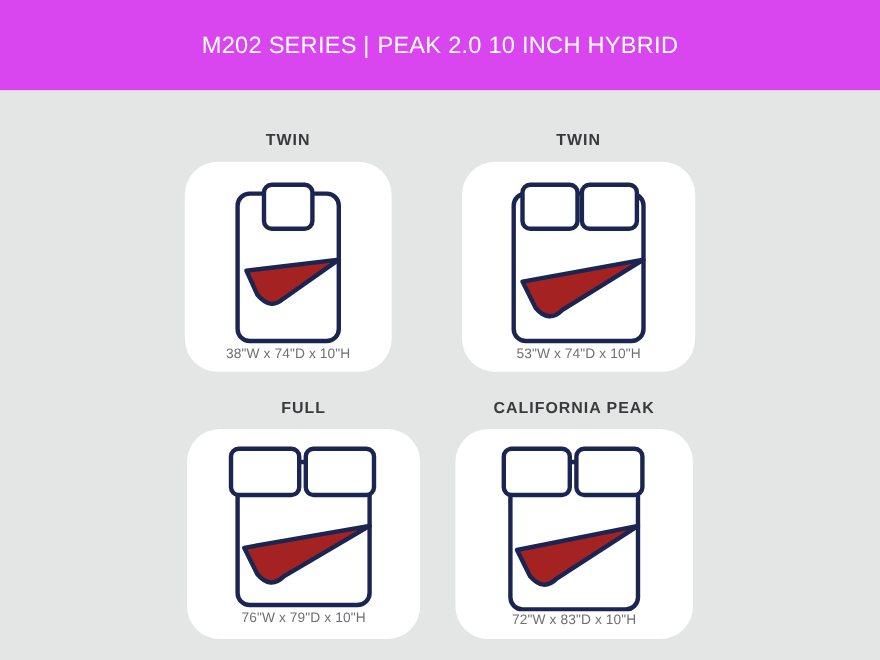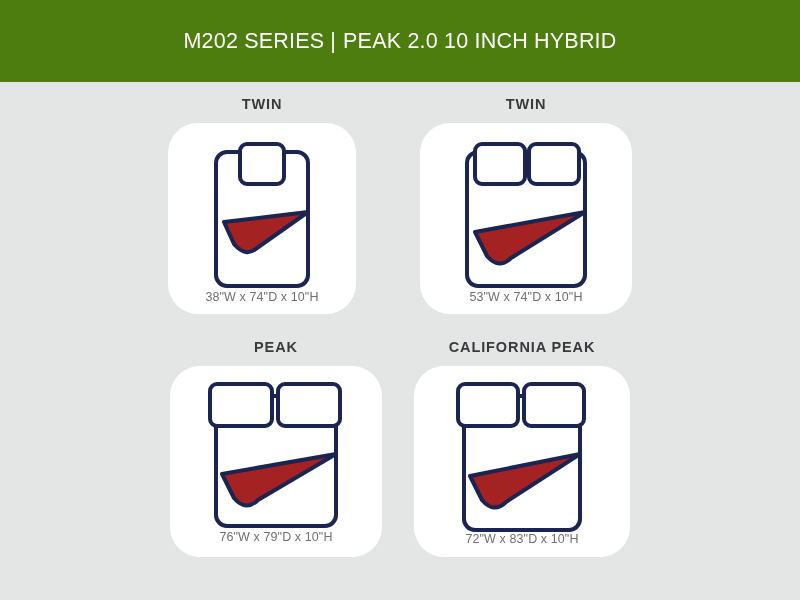"M202 SERIES" .header { background: #4d7c0f -> #d946ef }
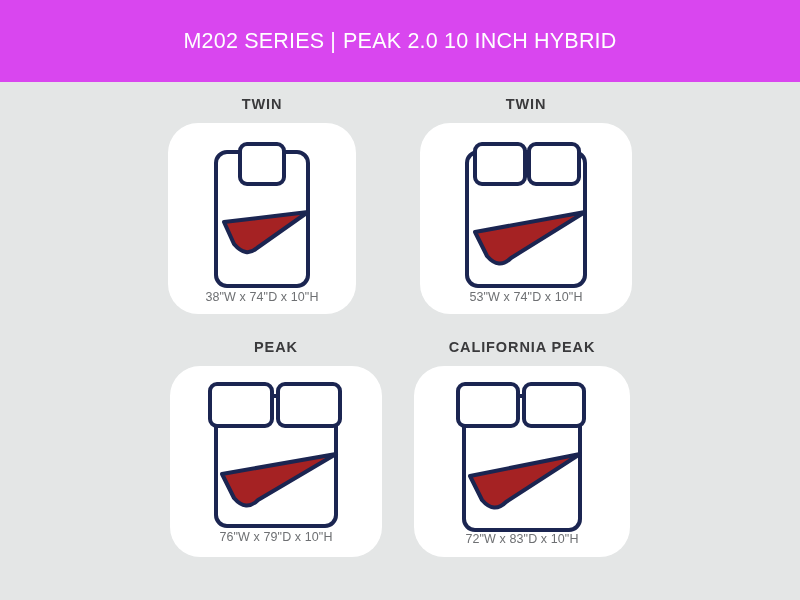"TWIN" .row { margin-top: none -> 24px }
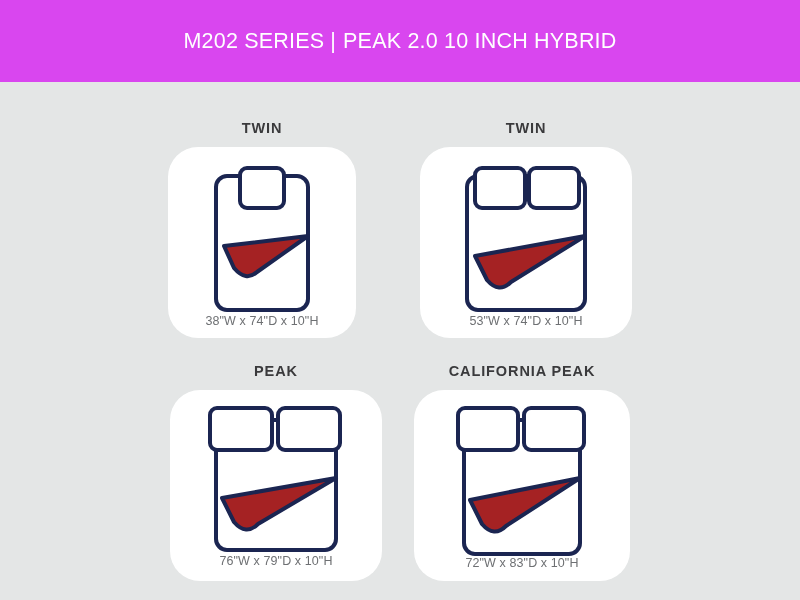"PEAK" div.card-title { text: PEAK -> FULL }
